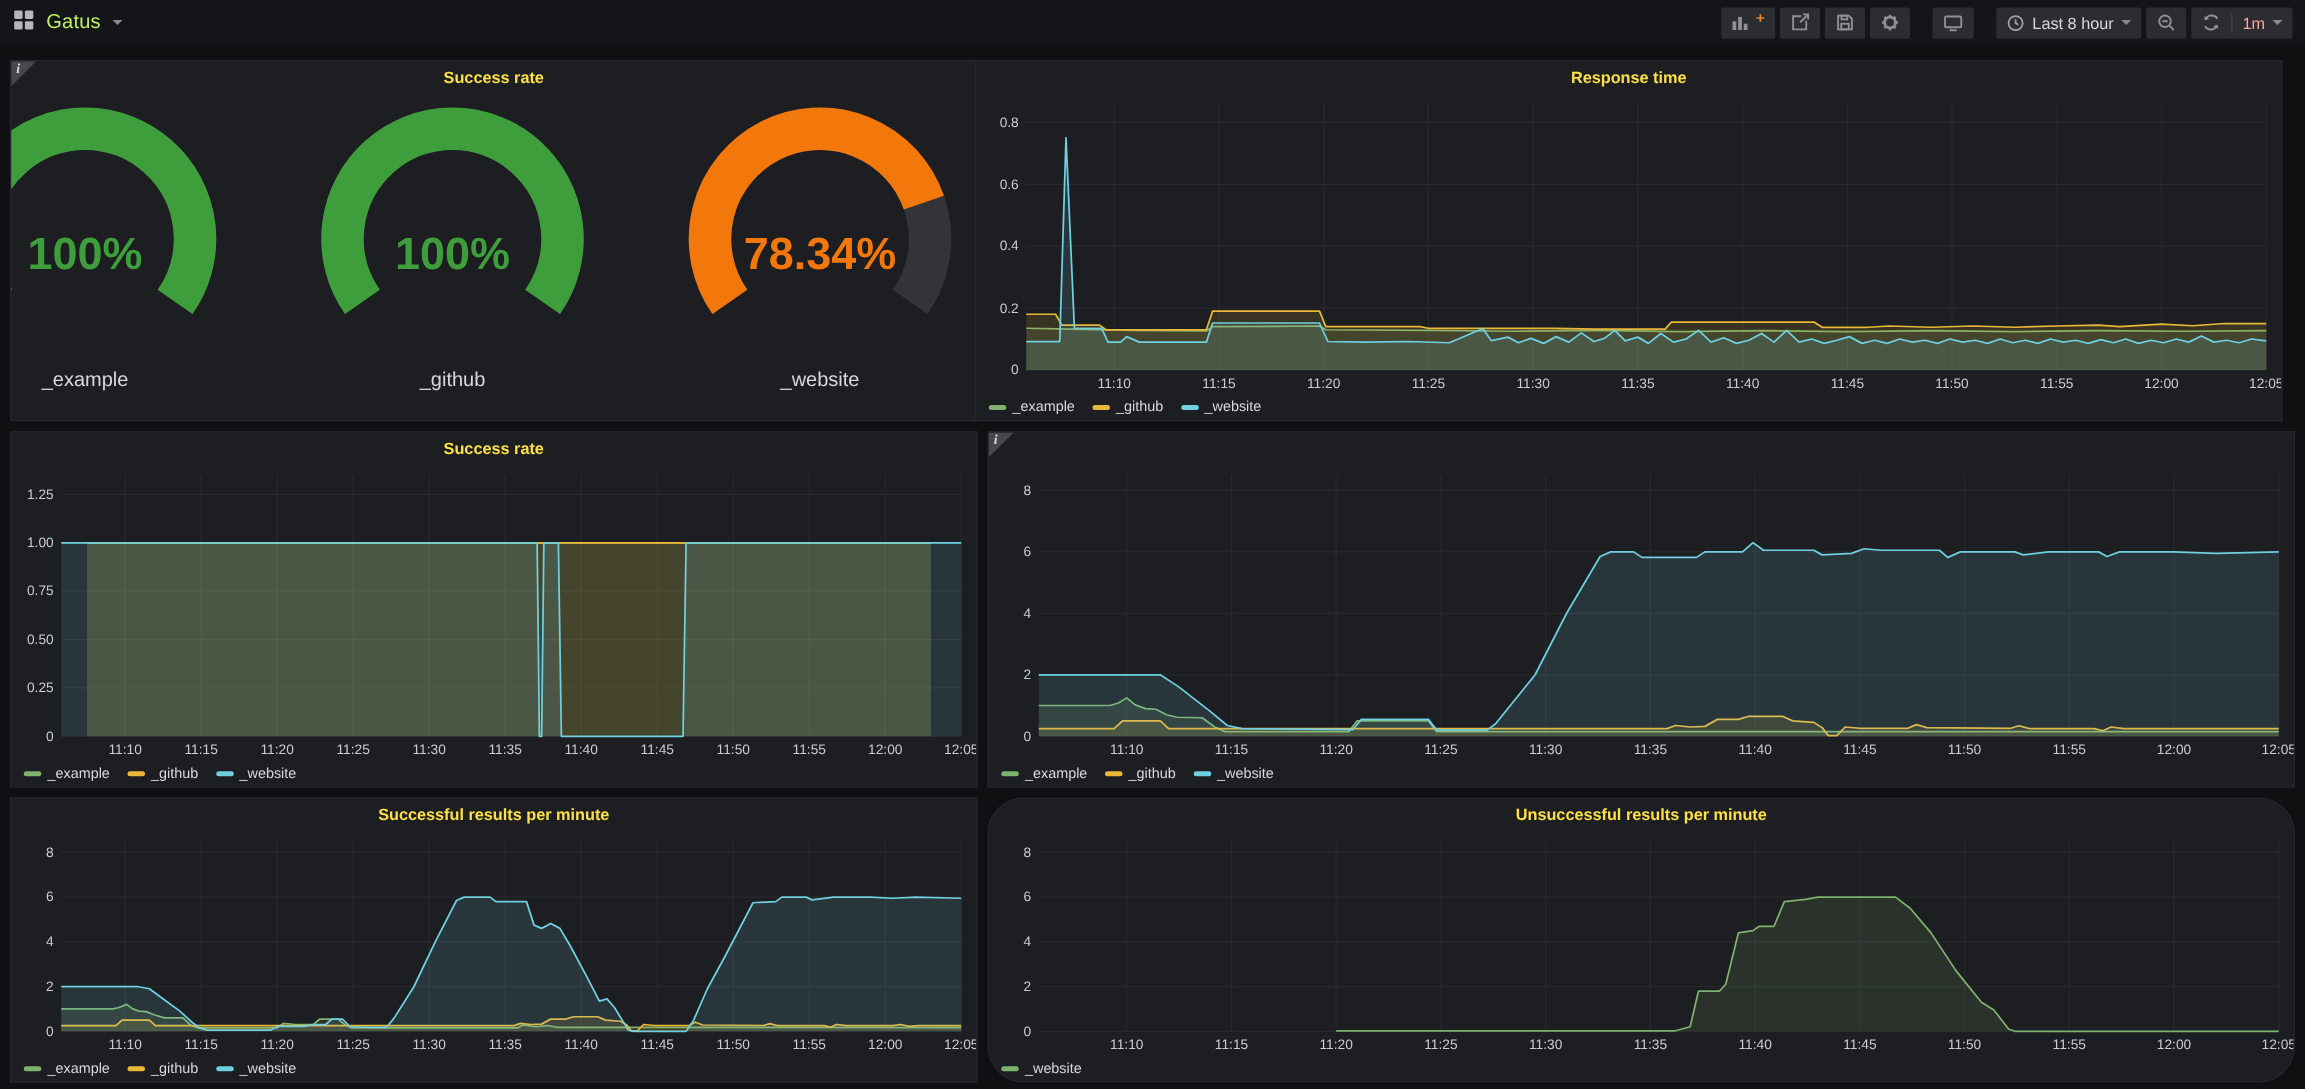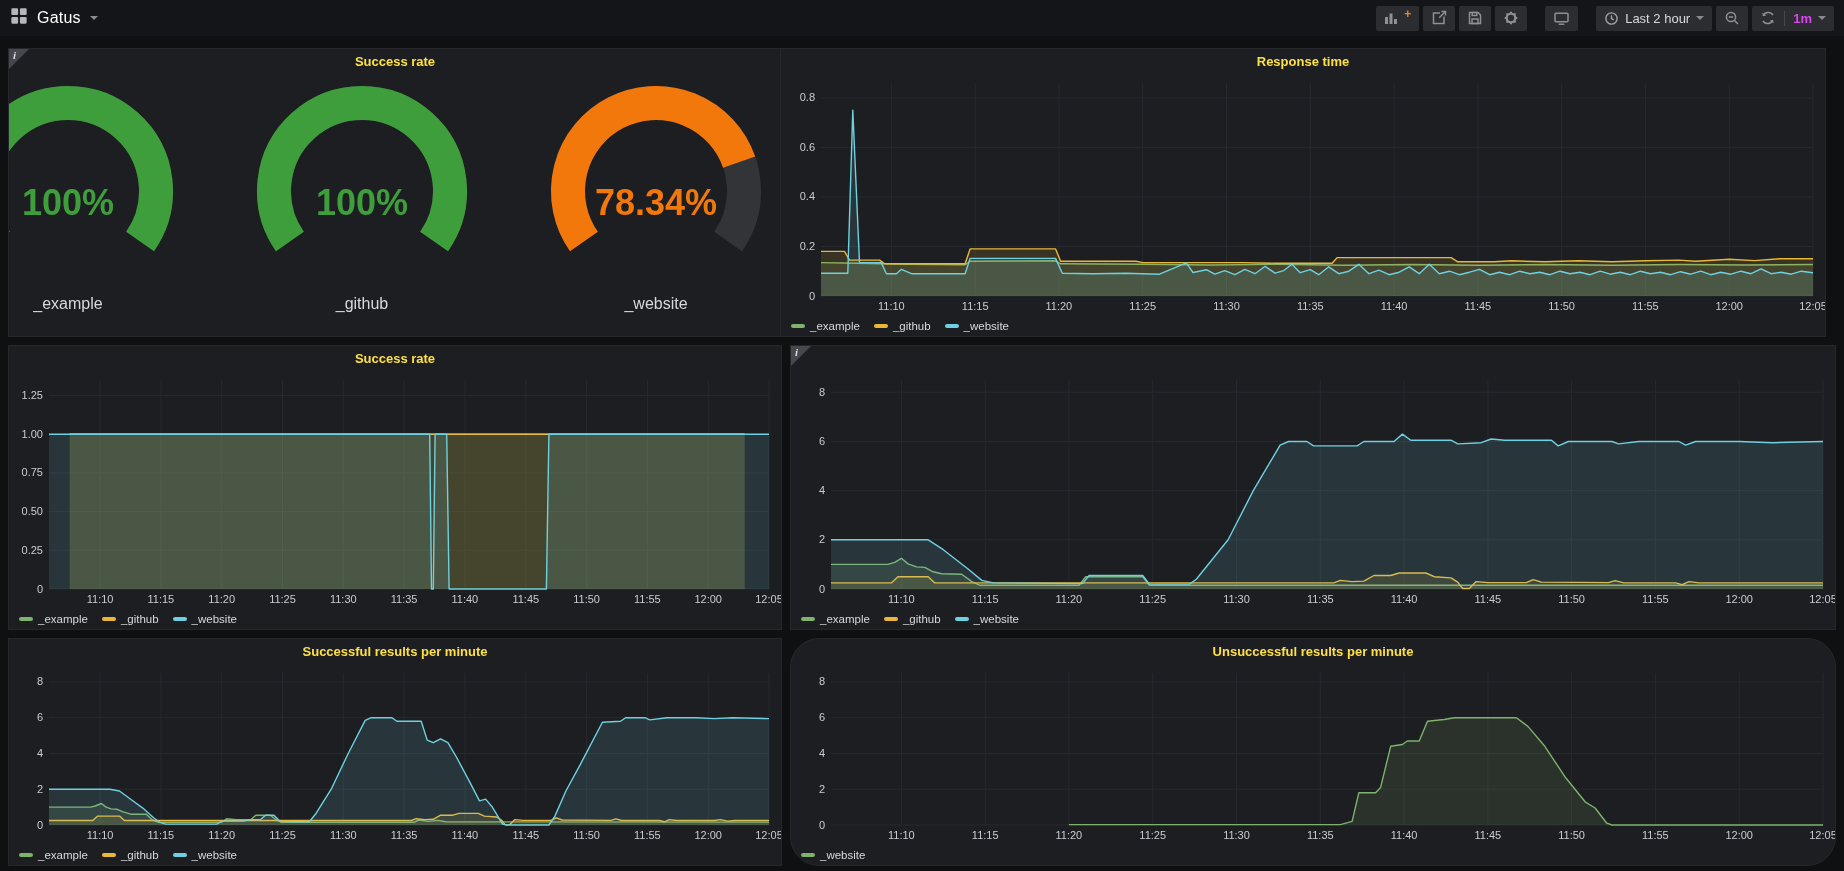"Gatus" .dash-title { color: #ffffff -> #bef264 }
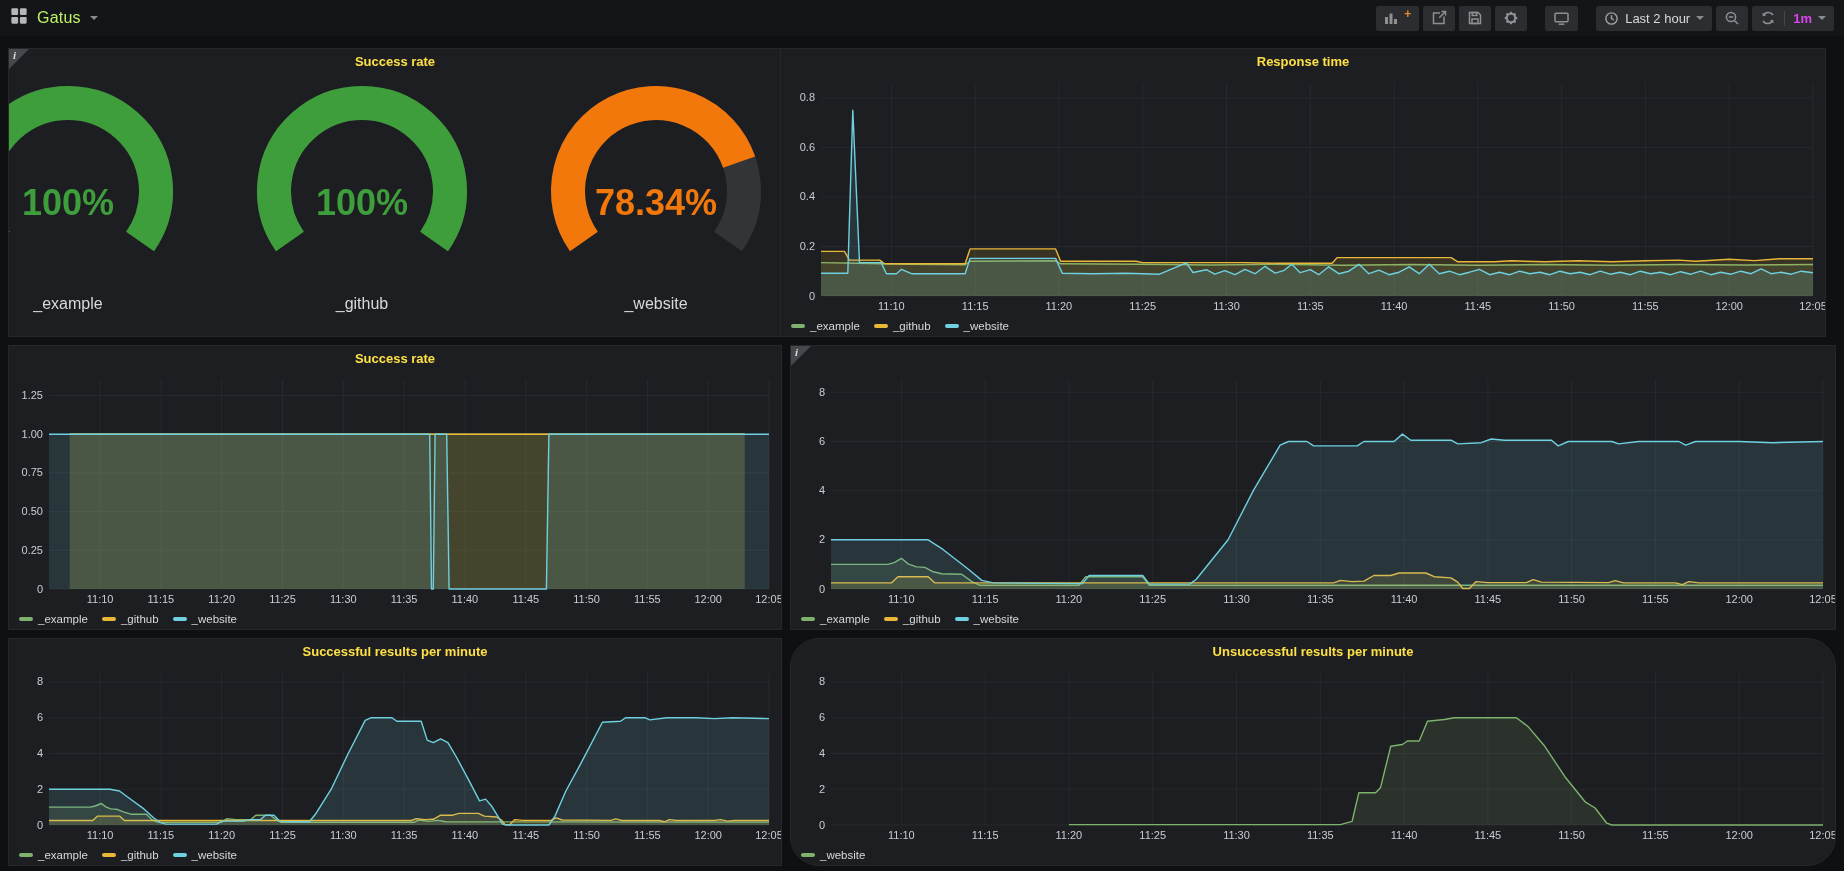"Last 2 hour" span { text: 2 -> 8 }
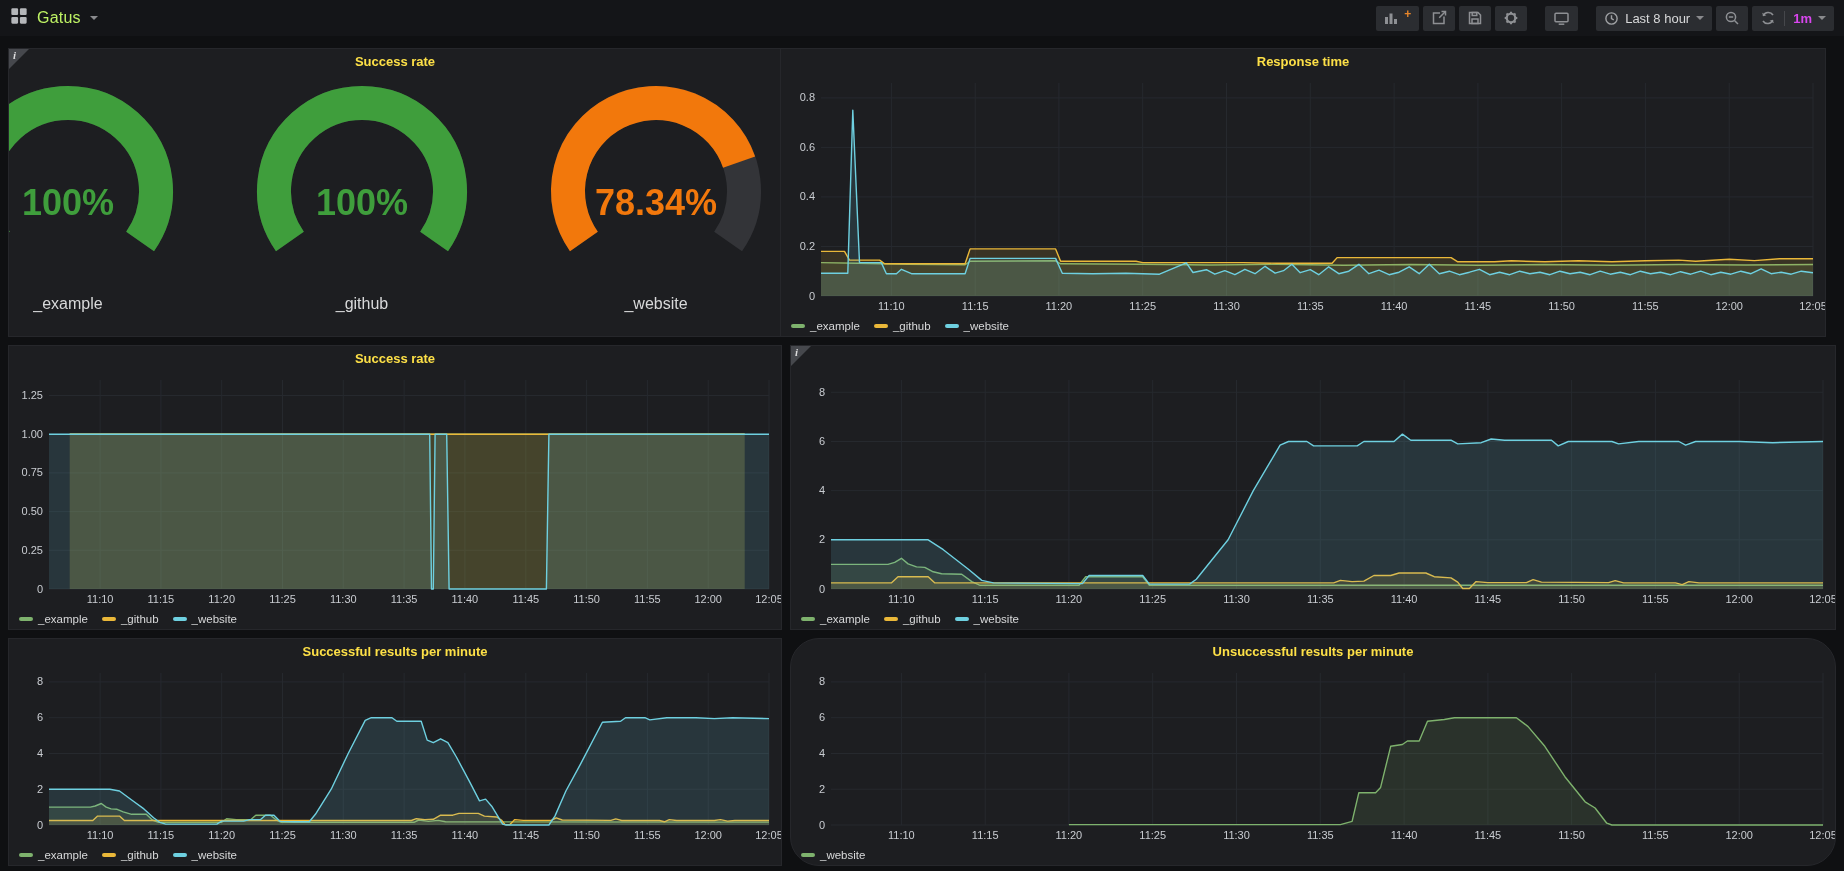"1m" .interval { color: #d946ef -> #fca5a5; font-weight: 700 -> 400 }
